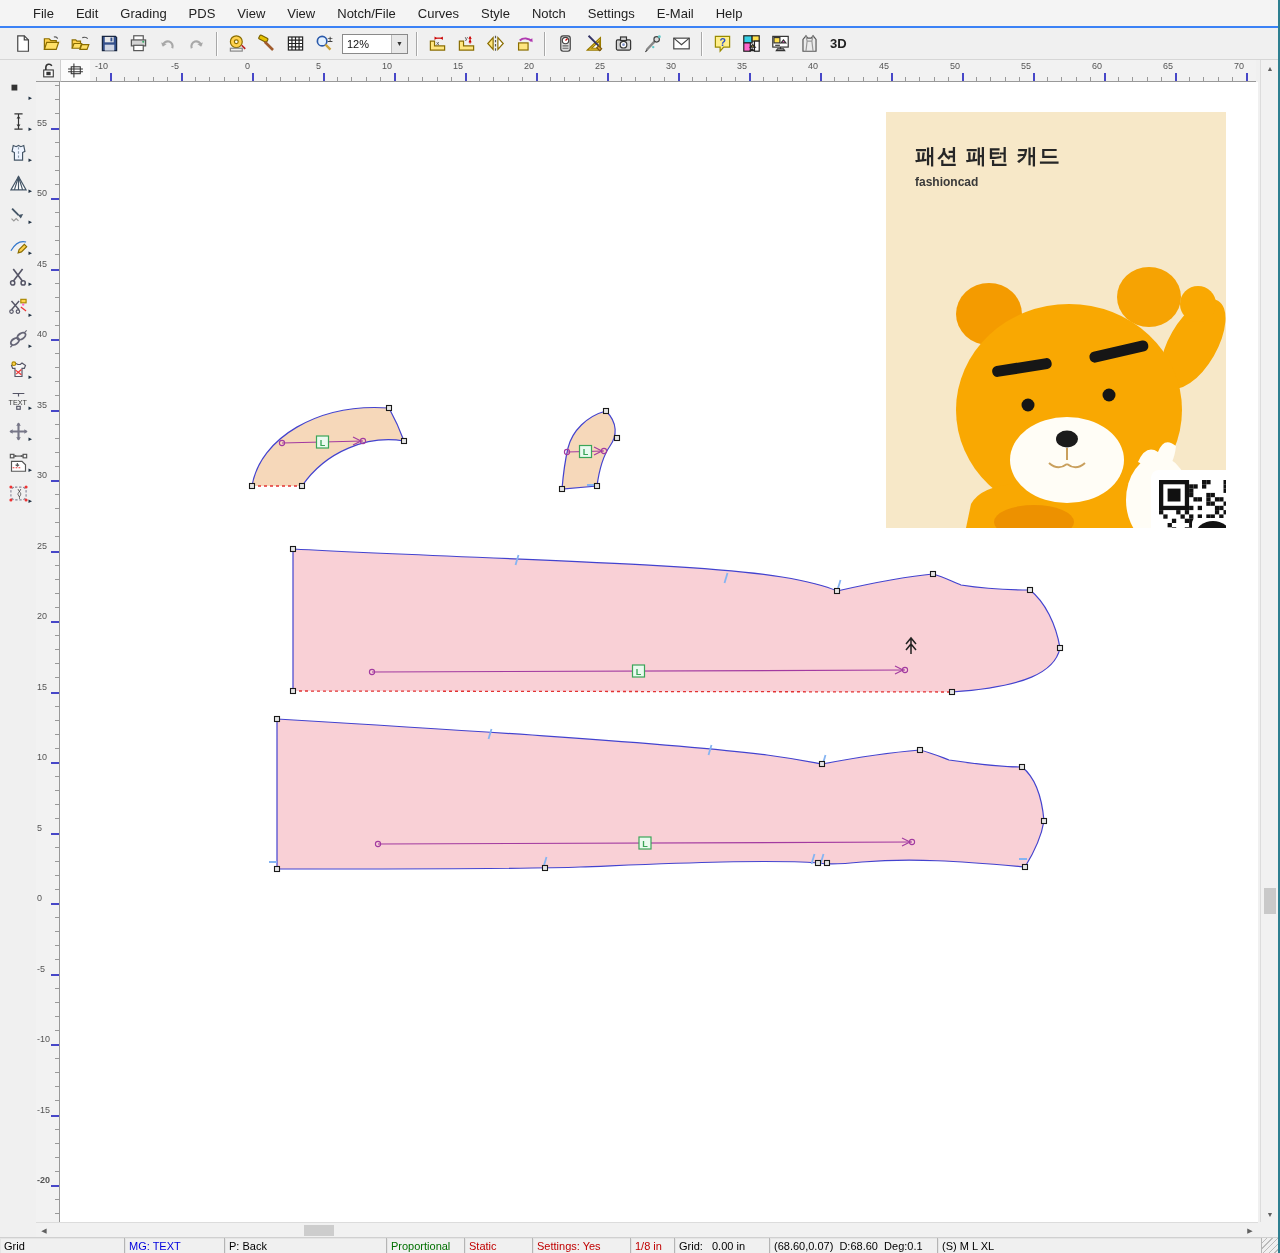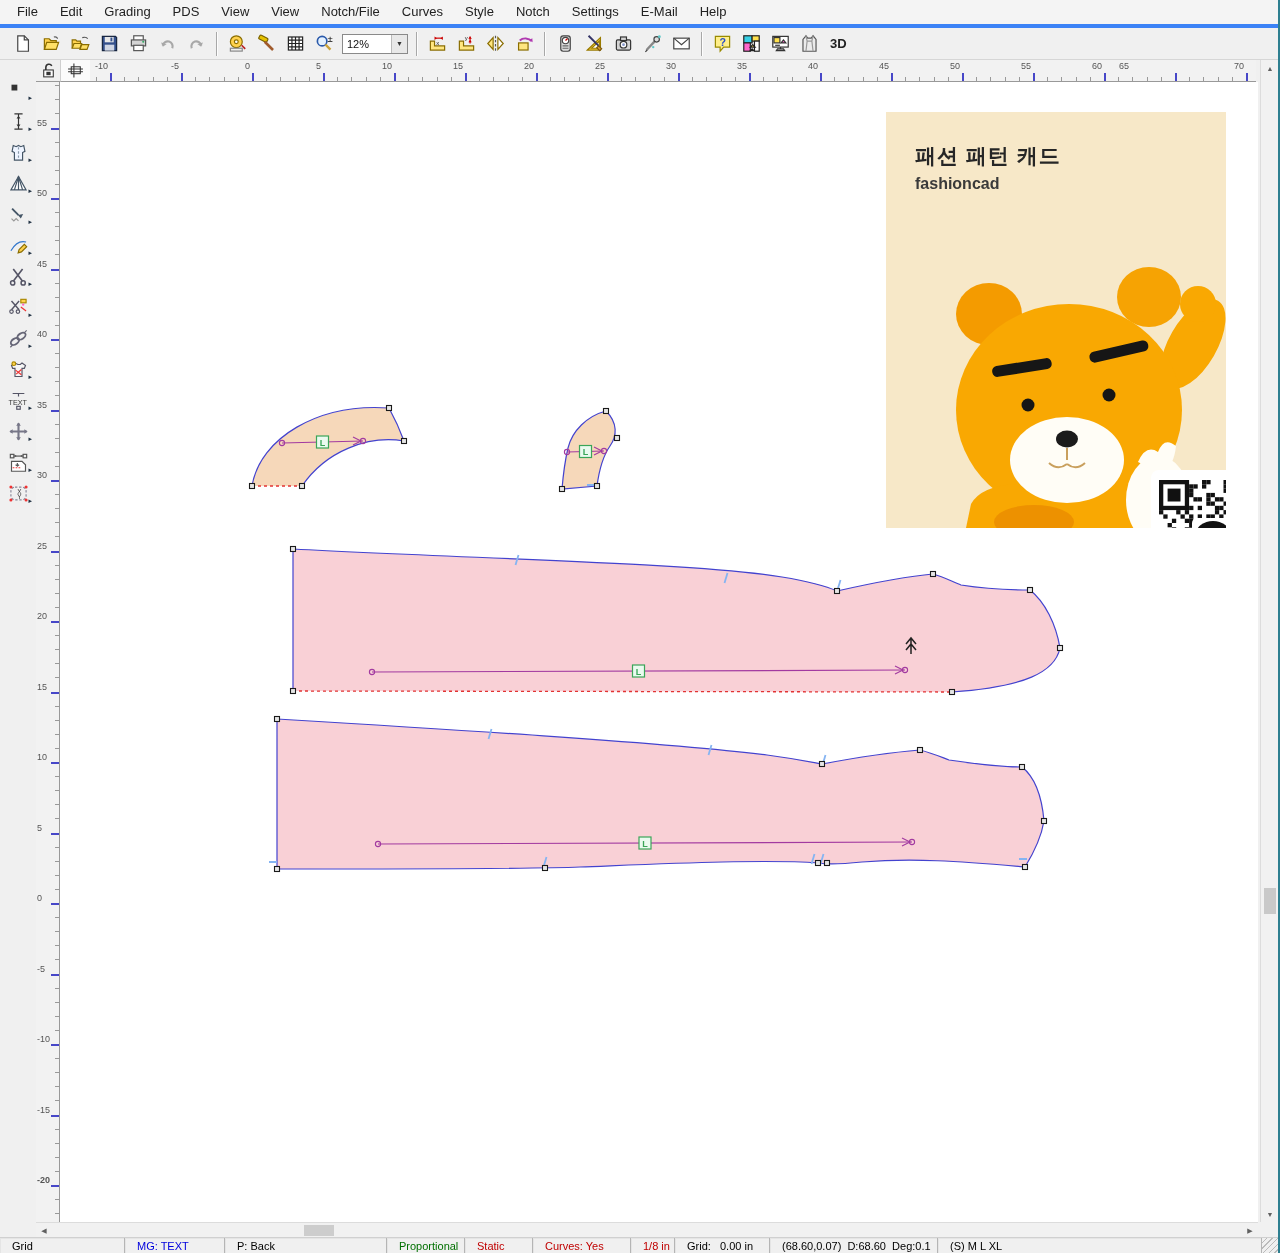"File" .menubar { align-items: flex-start -> center; border-bottom: 4px solid #3b82f6 -> 2px solid #3b82f6; padding-left: 6px -> 22px }
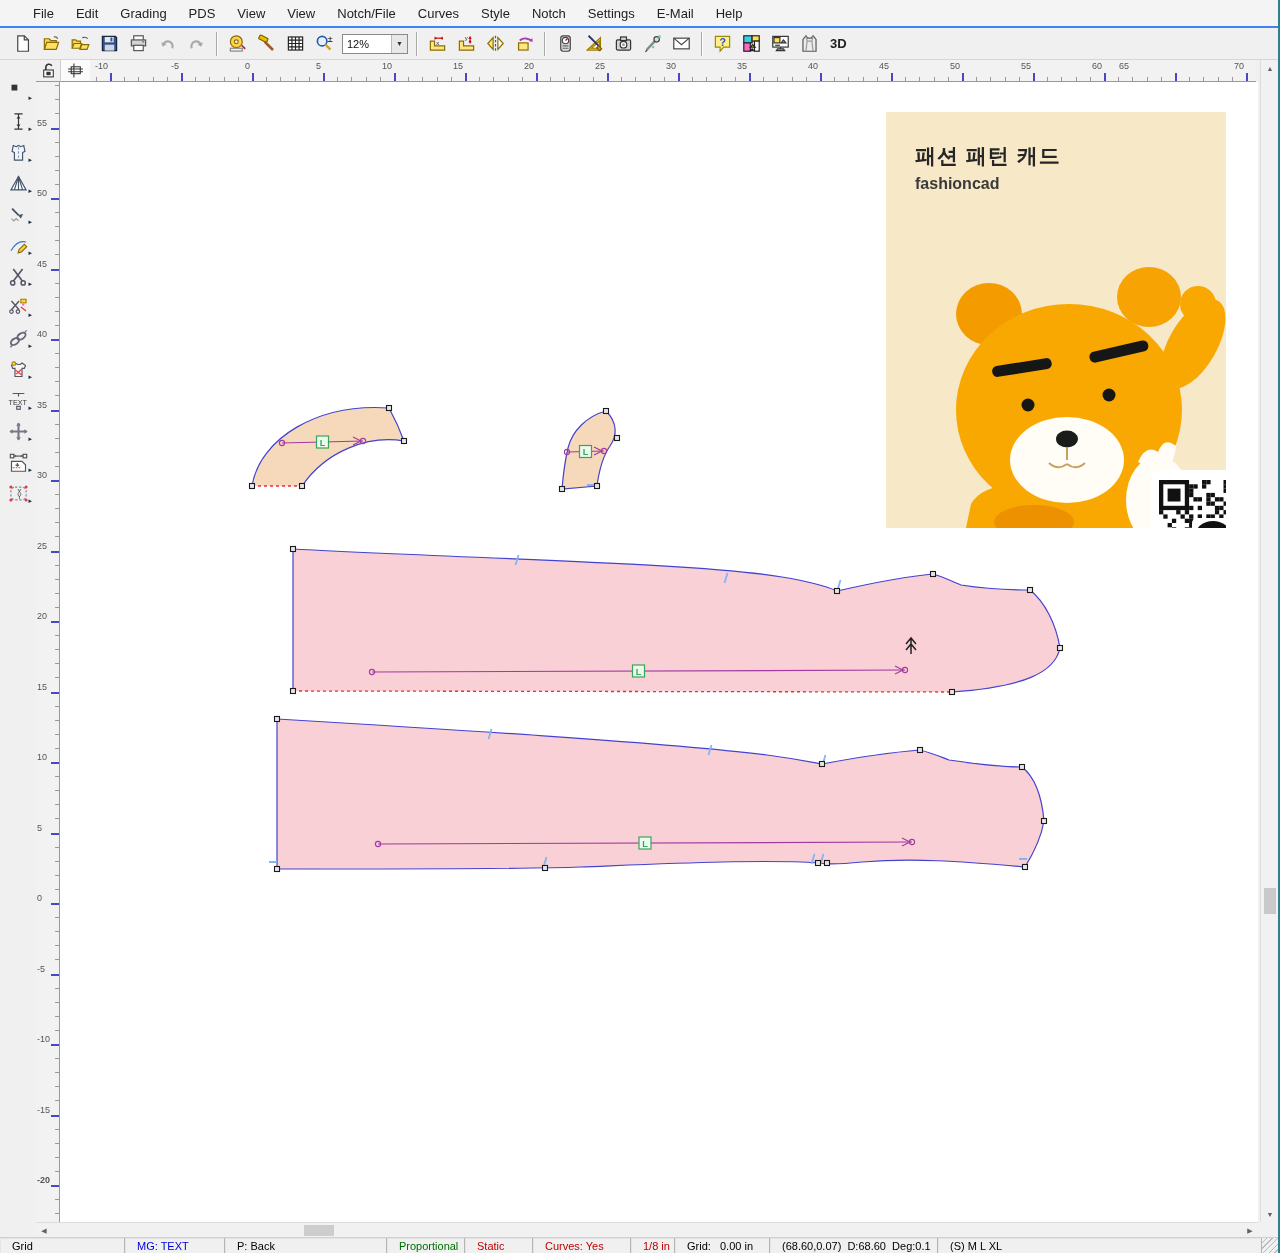"65" div.h-lbl { left: 1041px -> 1085px }
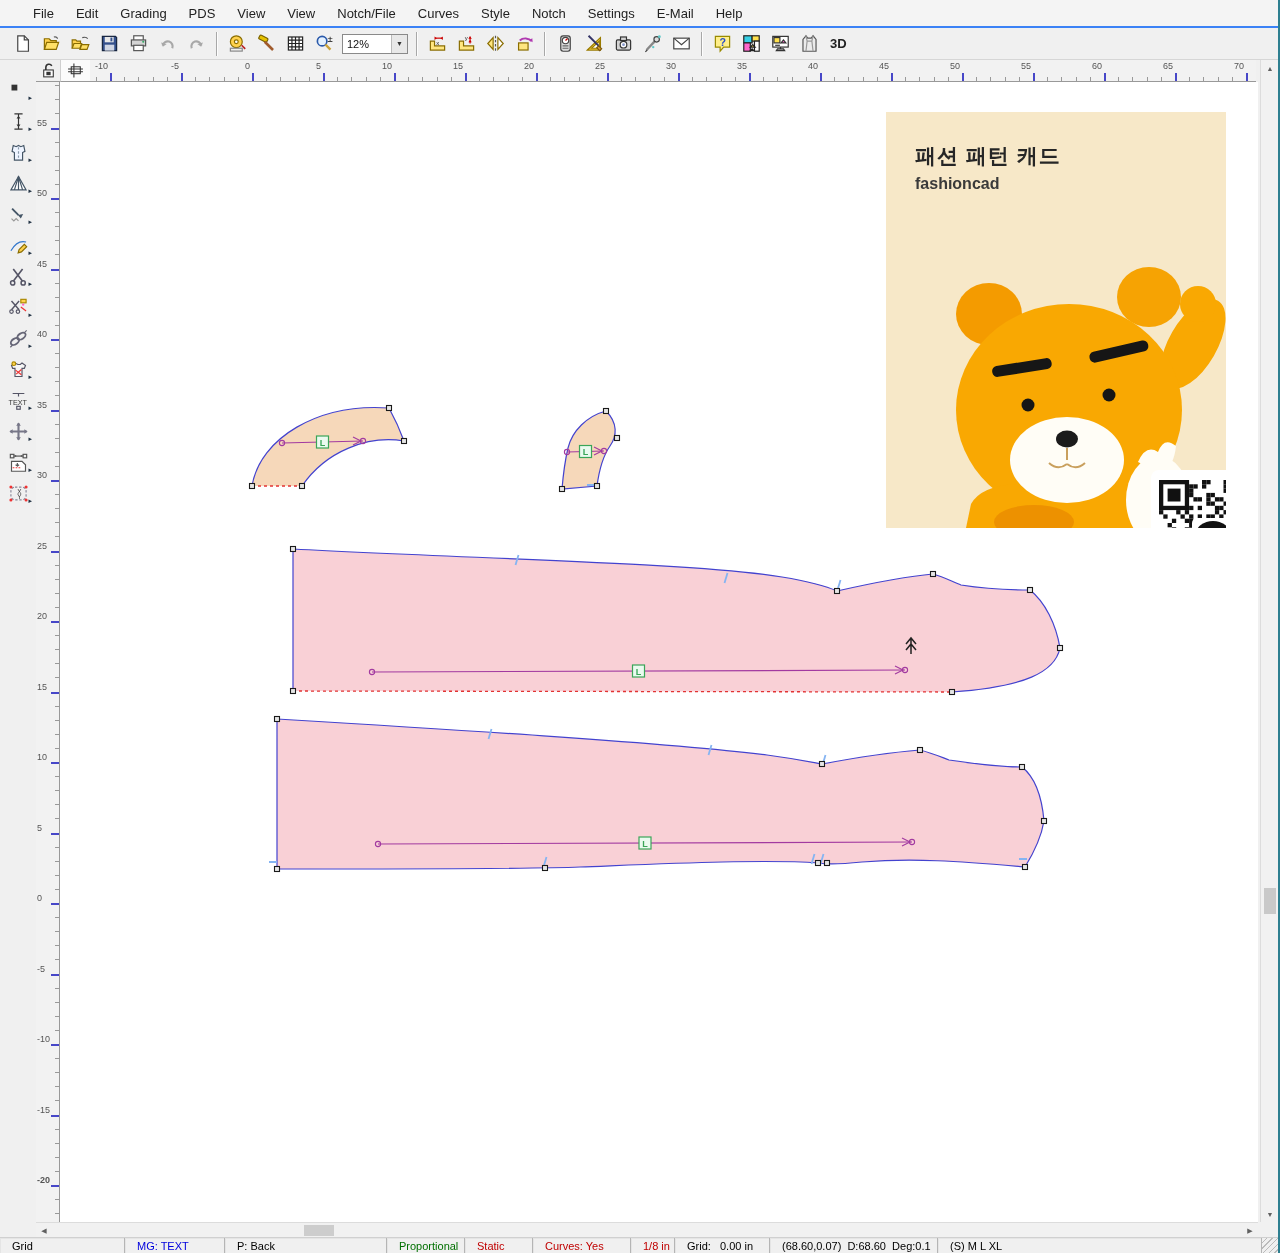"fashioncad" .banner .sub { font-size: 16px -> 12px }
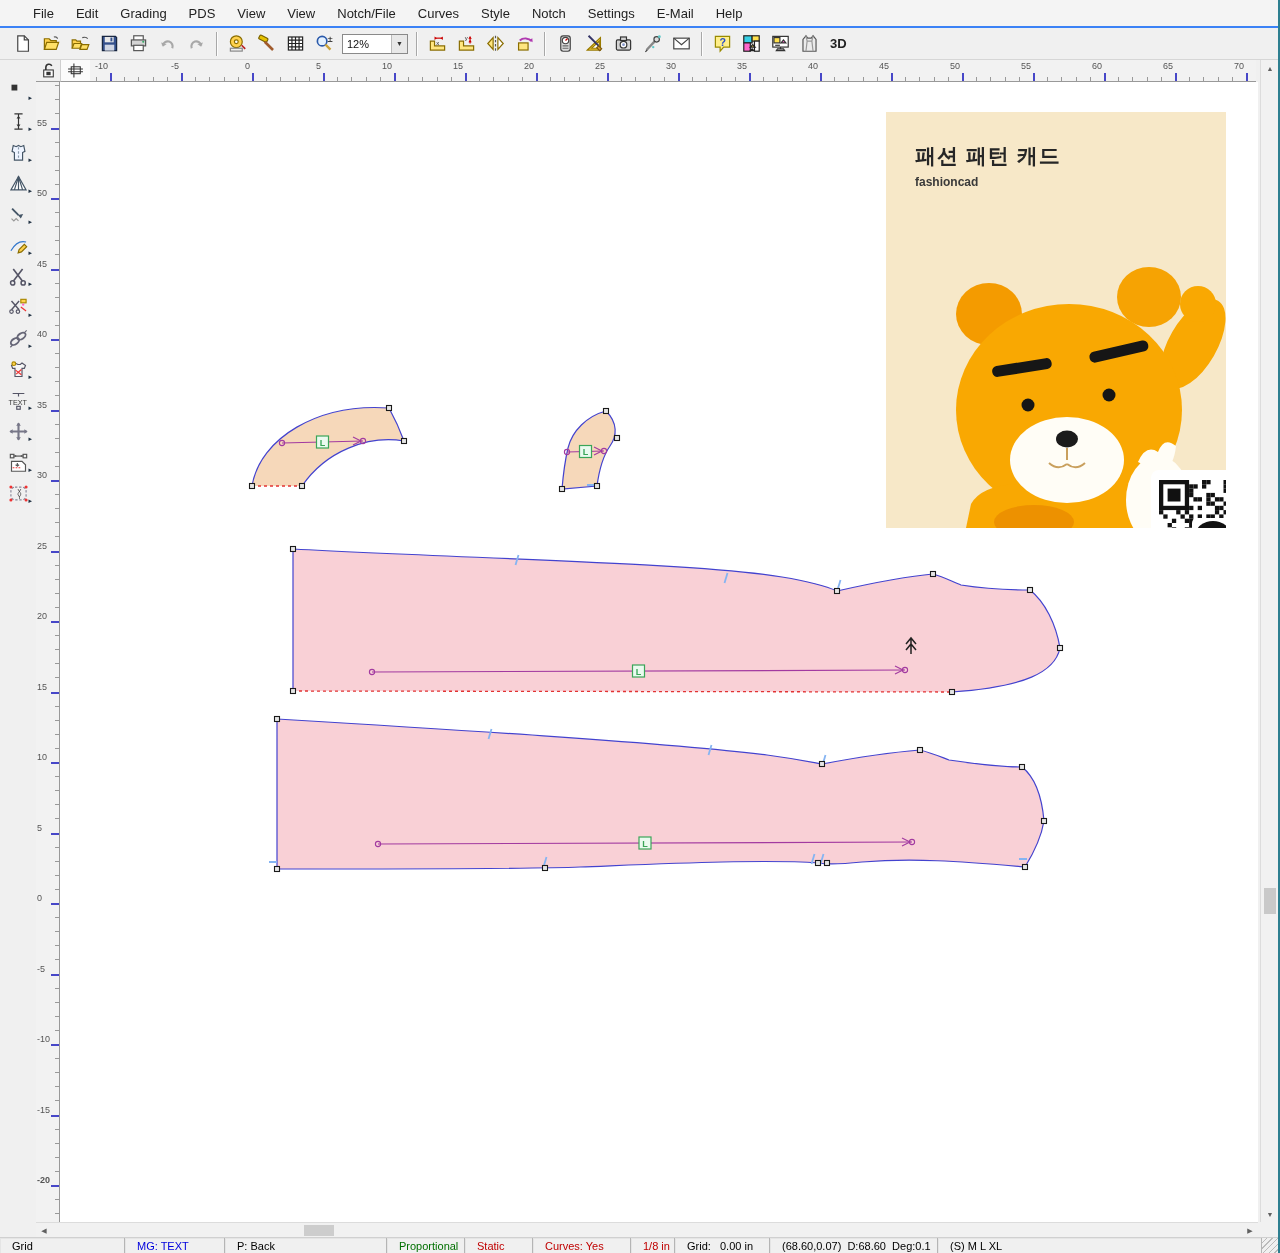"Grid" .sb-panel { padding: 0 12px -> 0 4px }
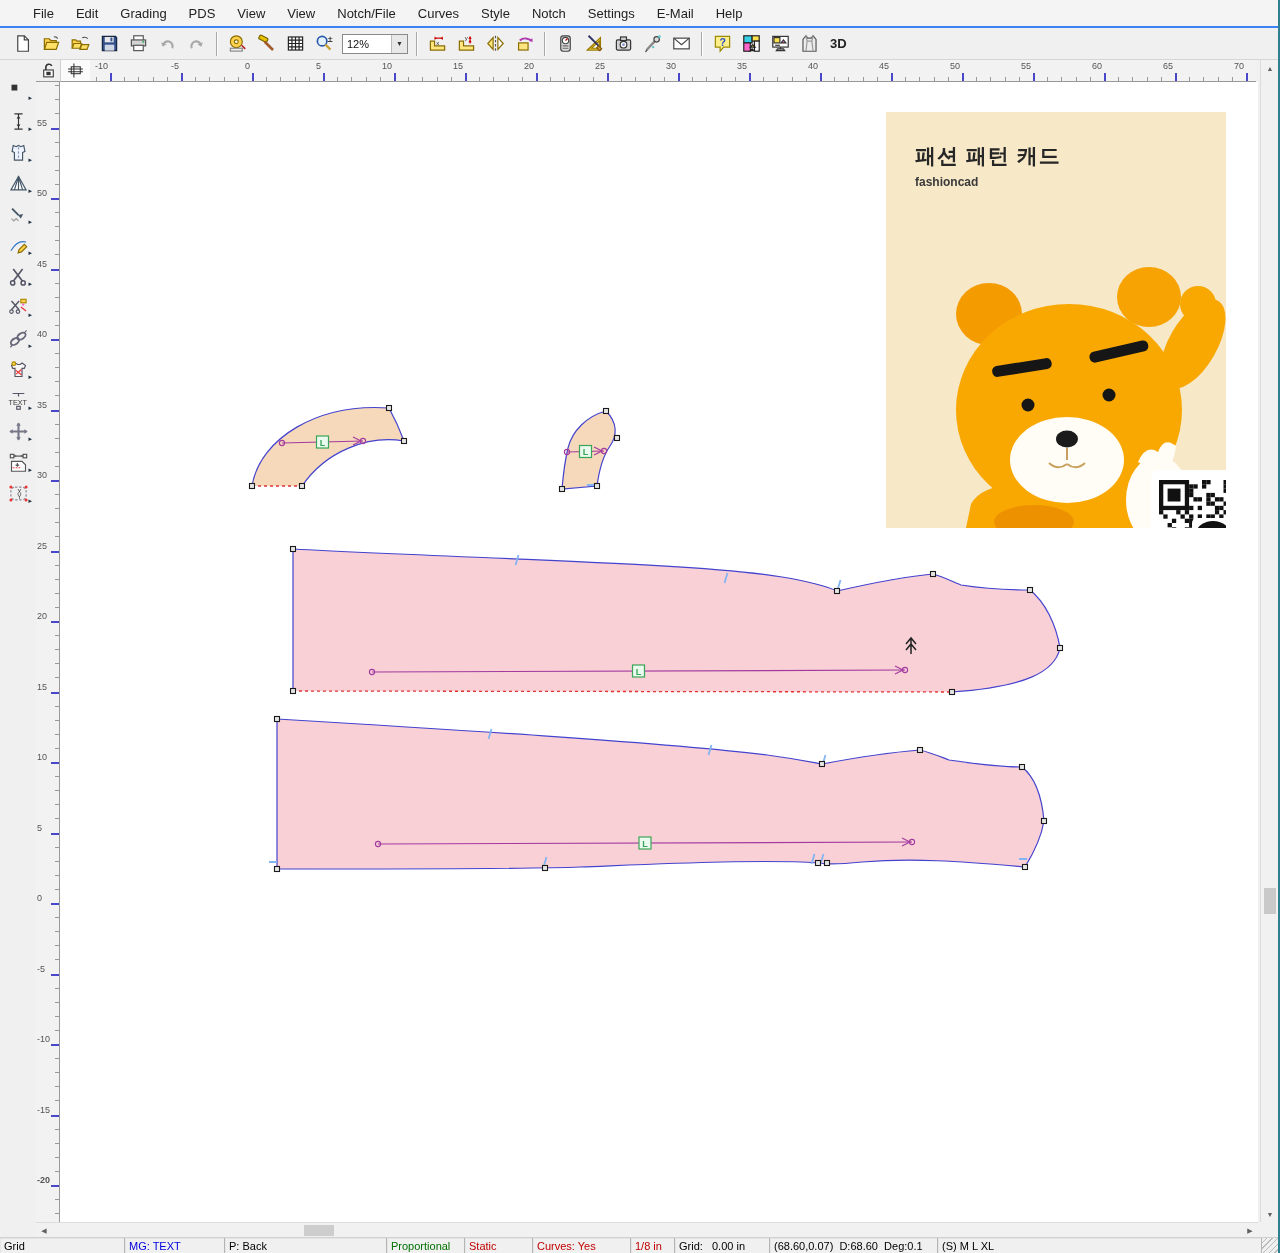"Curves: Yes" div.sb-panel { text: Curves -> Settings }
